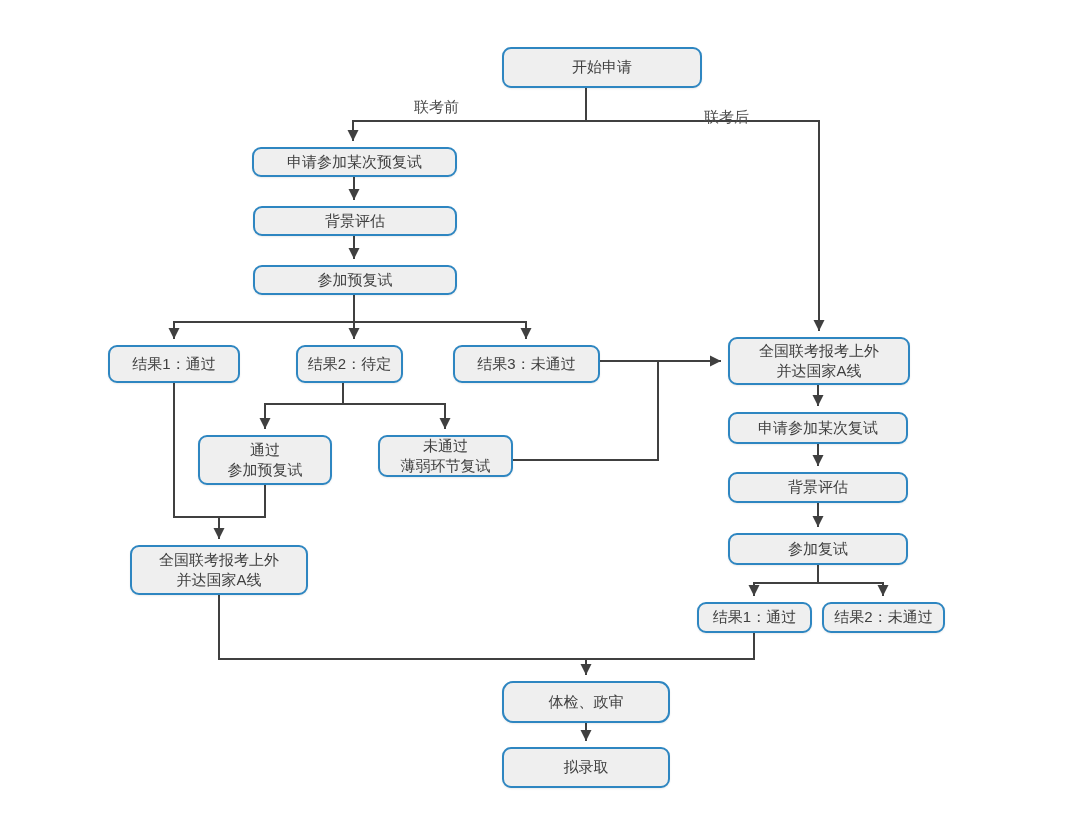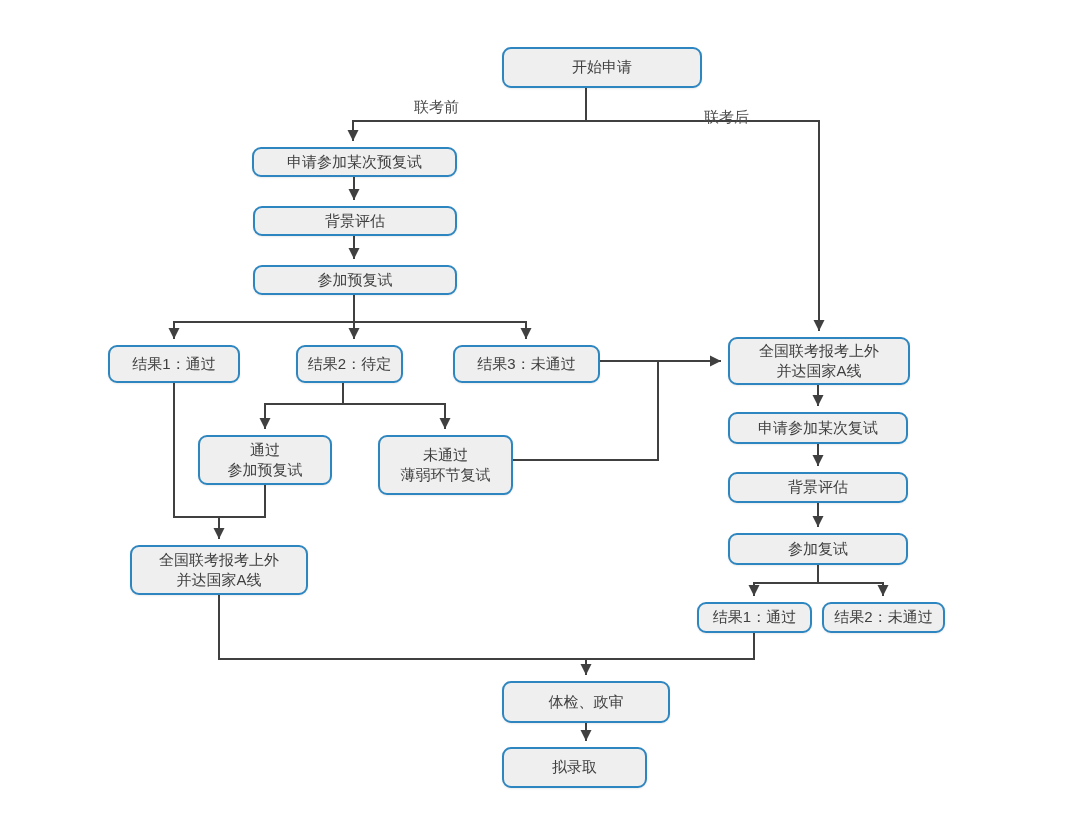"未通过" div.node { height: 60px -> 42px }
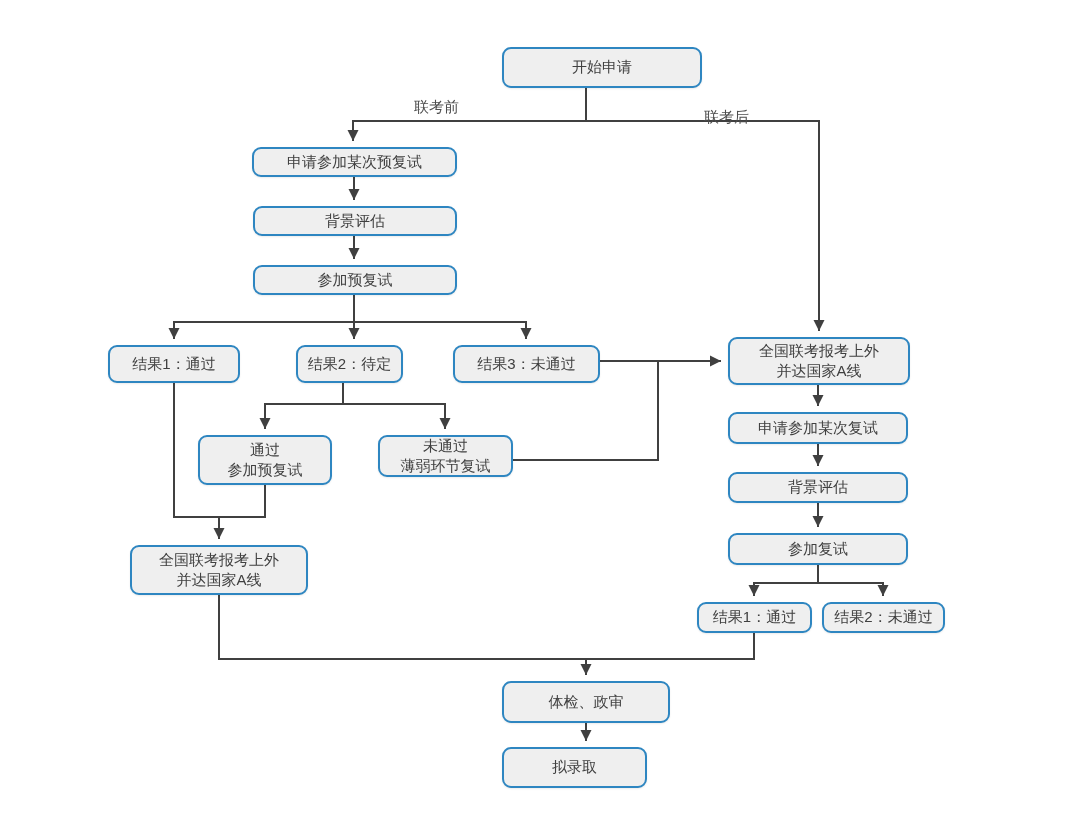"体检、政审" div.node { border-radius: none -> 11px }
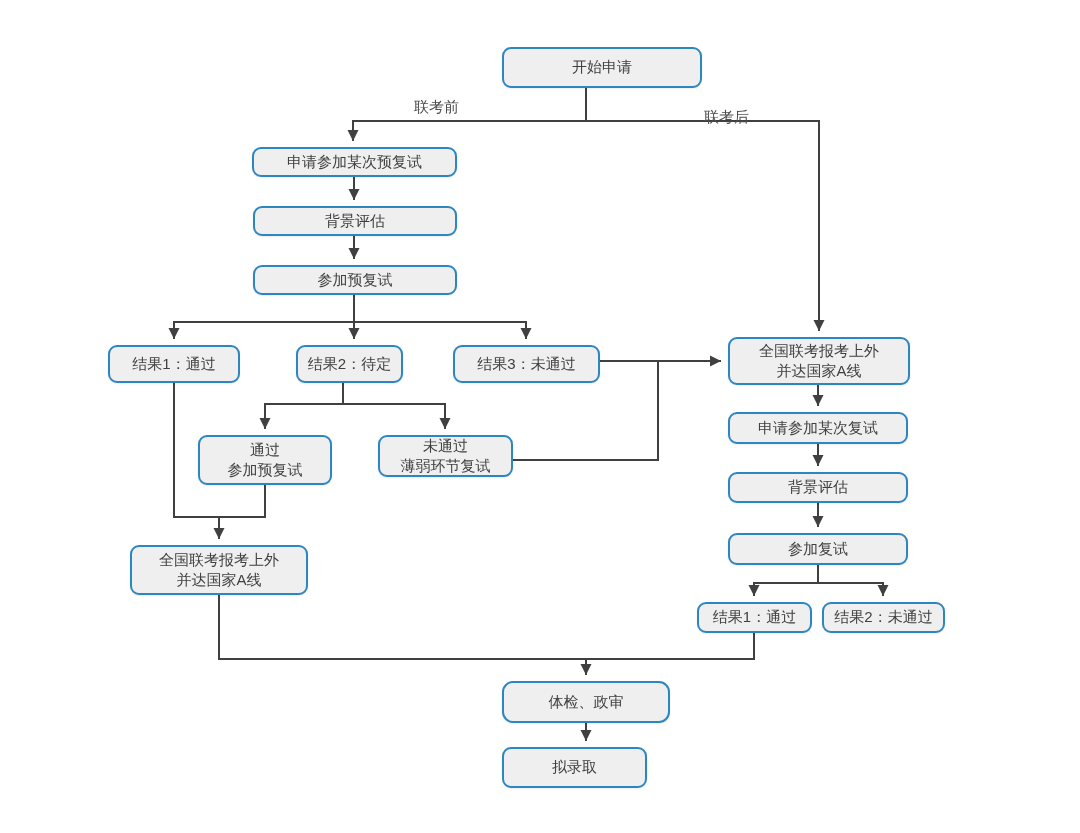"拟录取" div.node { width: 145px -> 168px }
